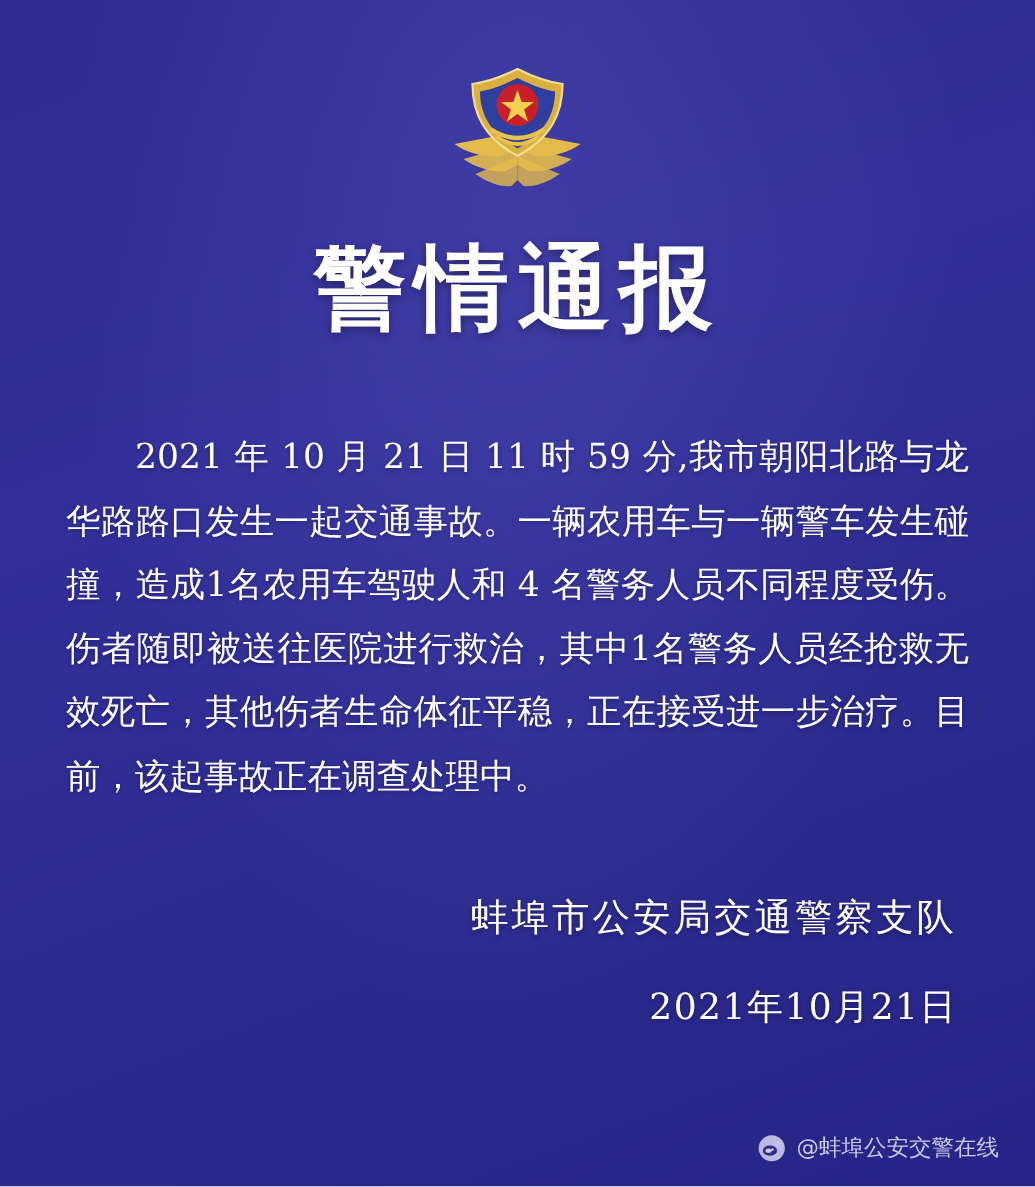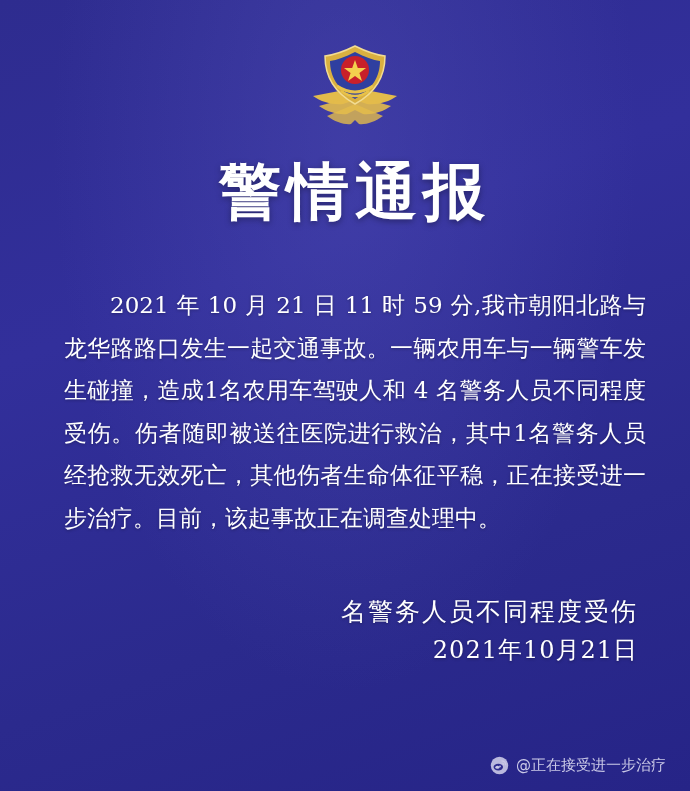"警情通报" .poster { padding-left: 20px -> none }
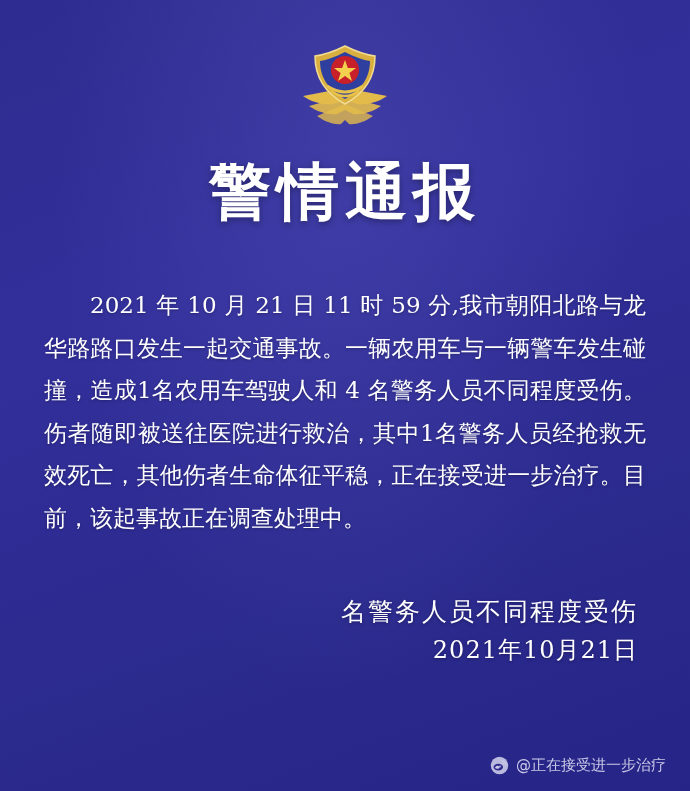"名警务人员不同程度受伤" div.sig-org { text: 名警务人员不同程度受伤 -> 蚌埠市公安局交通警察支队 }
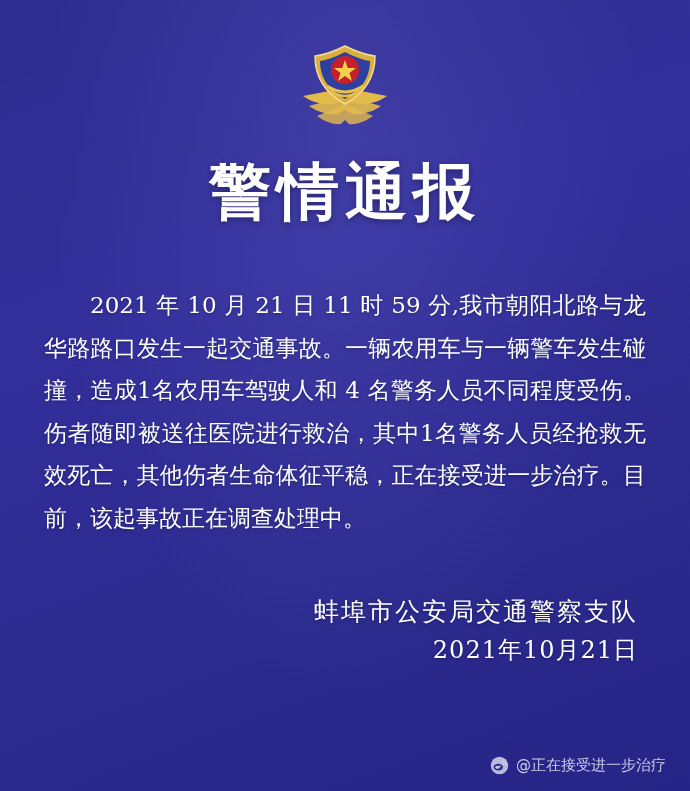"2021年10月21日" .sig-date { margin-top: 6px -> 27px }
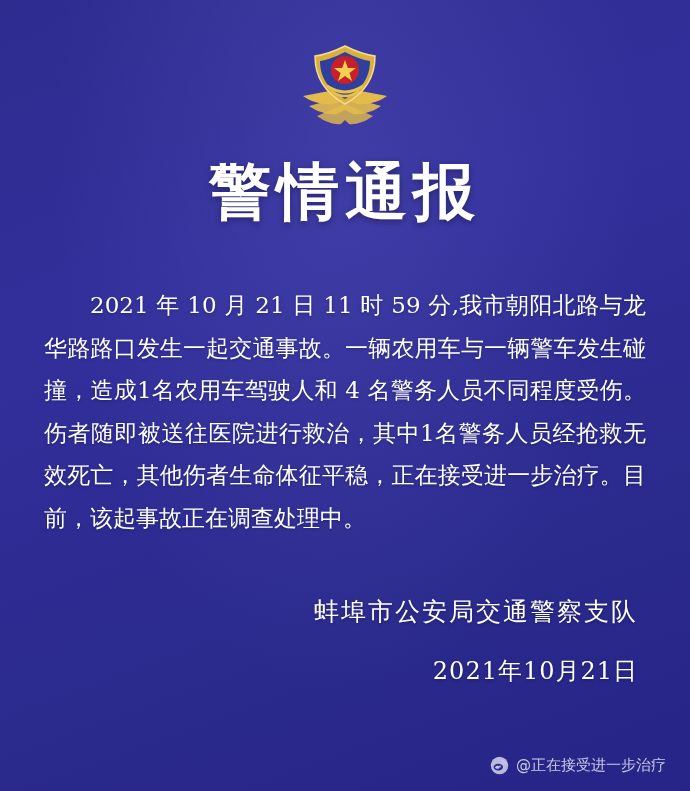"@正在接受进一步治疗" span { text: @正在接受进一步治疗 -> @蚌埠公安交警在线 }
